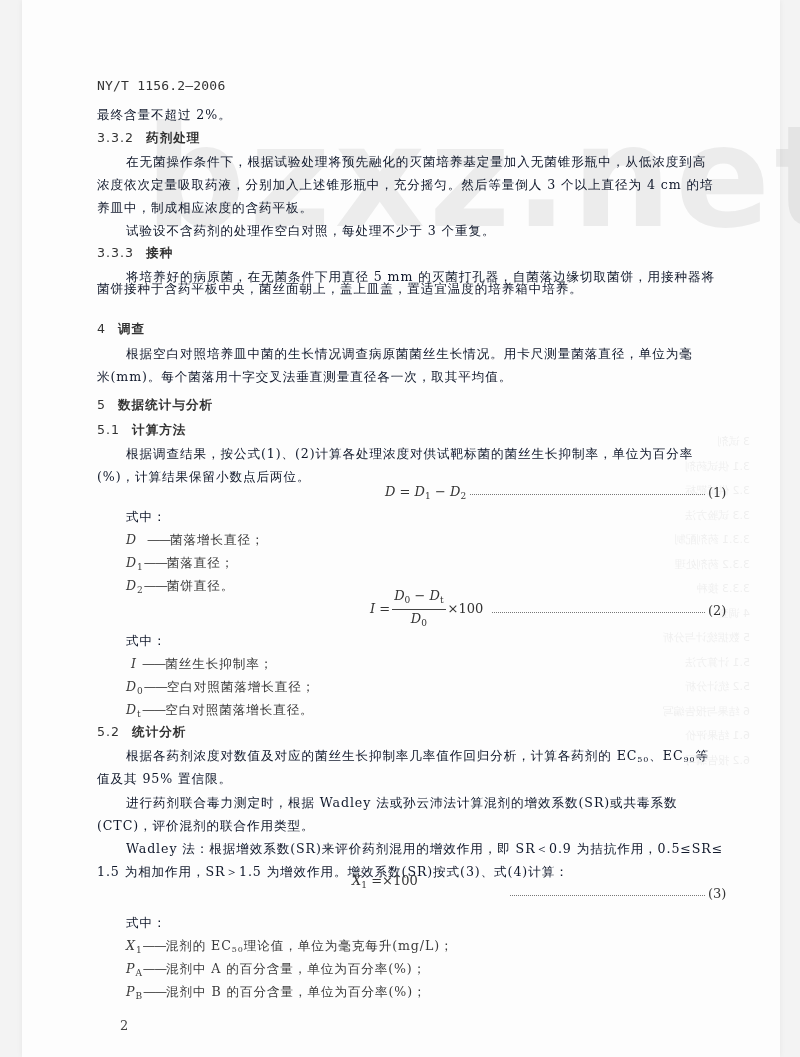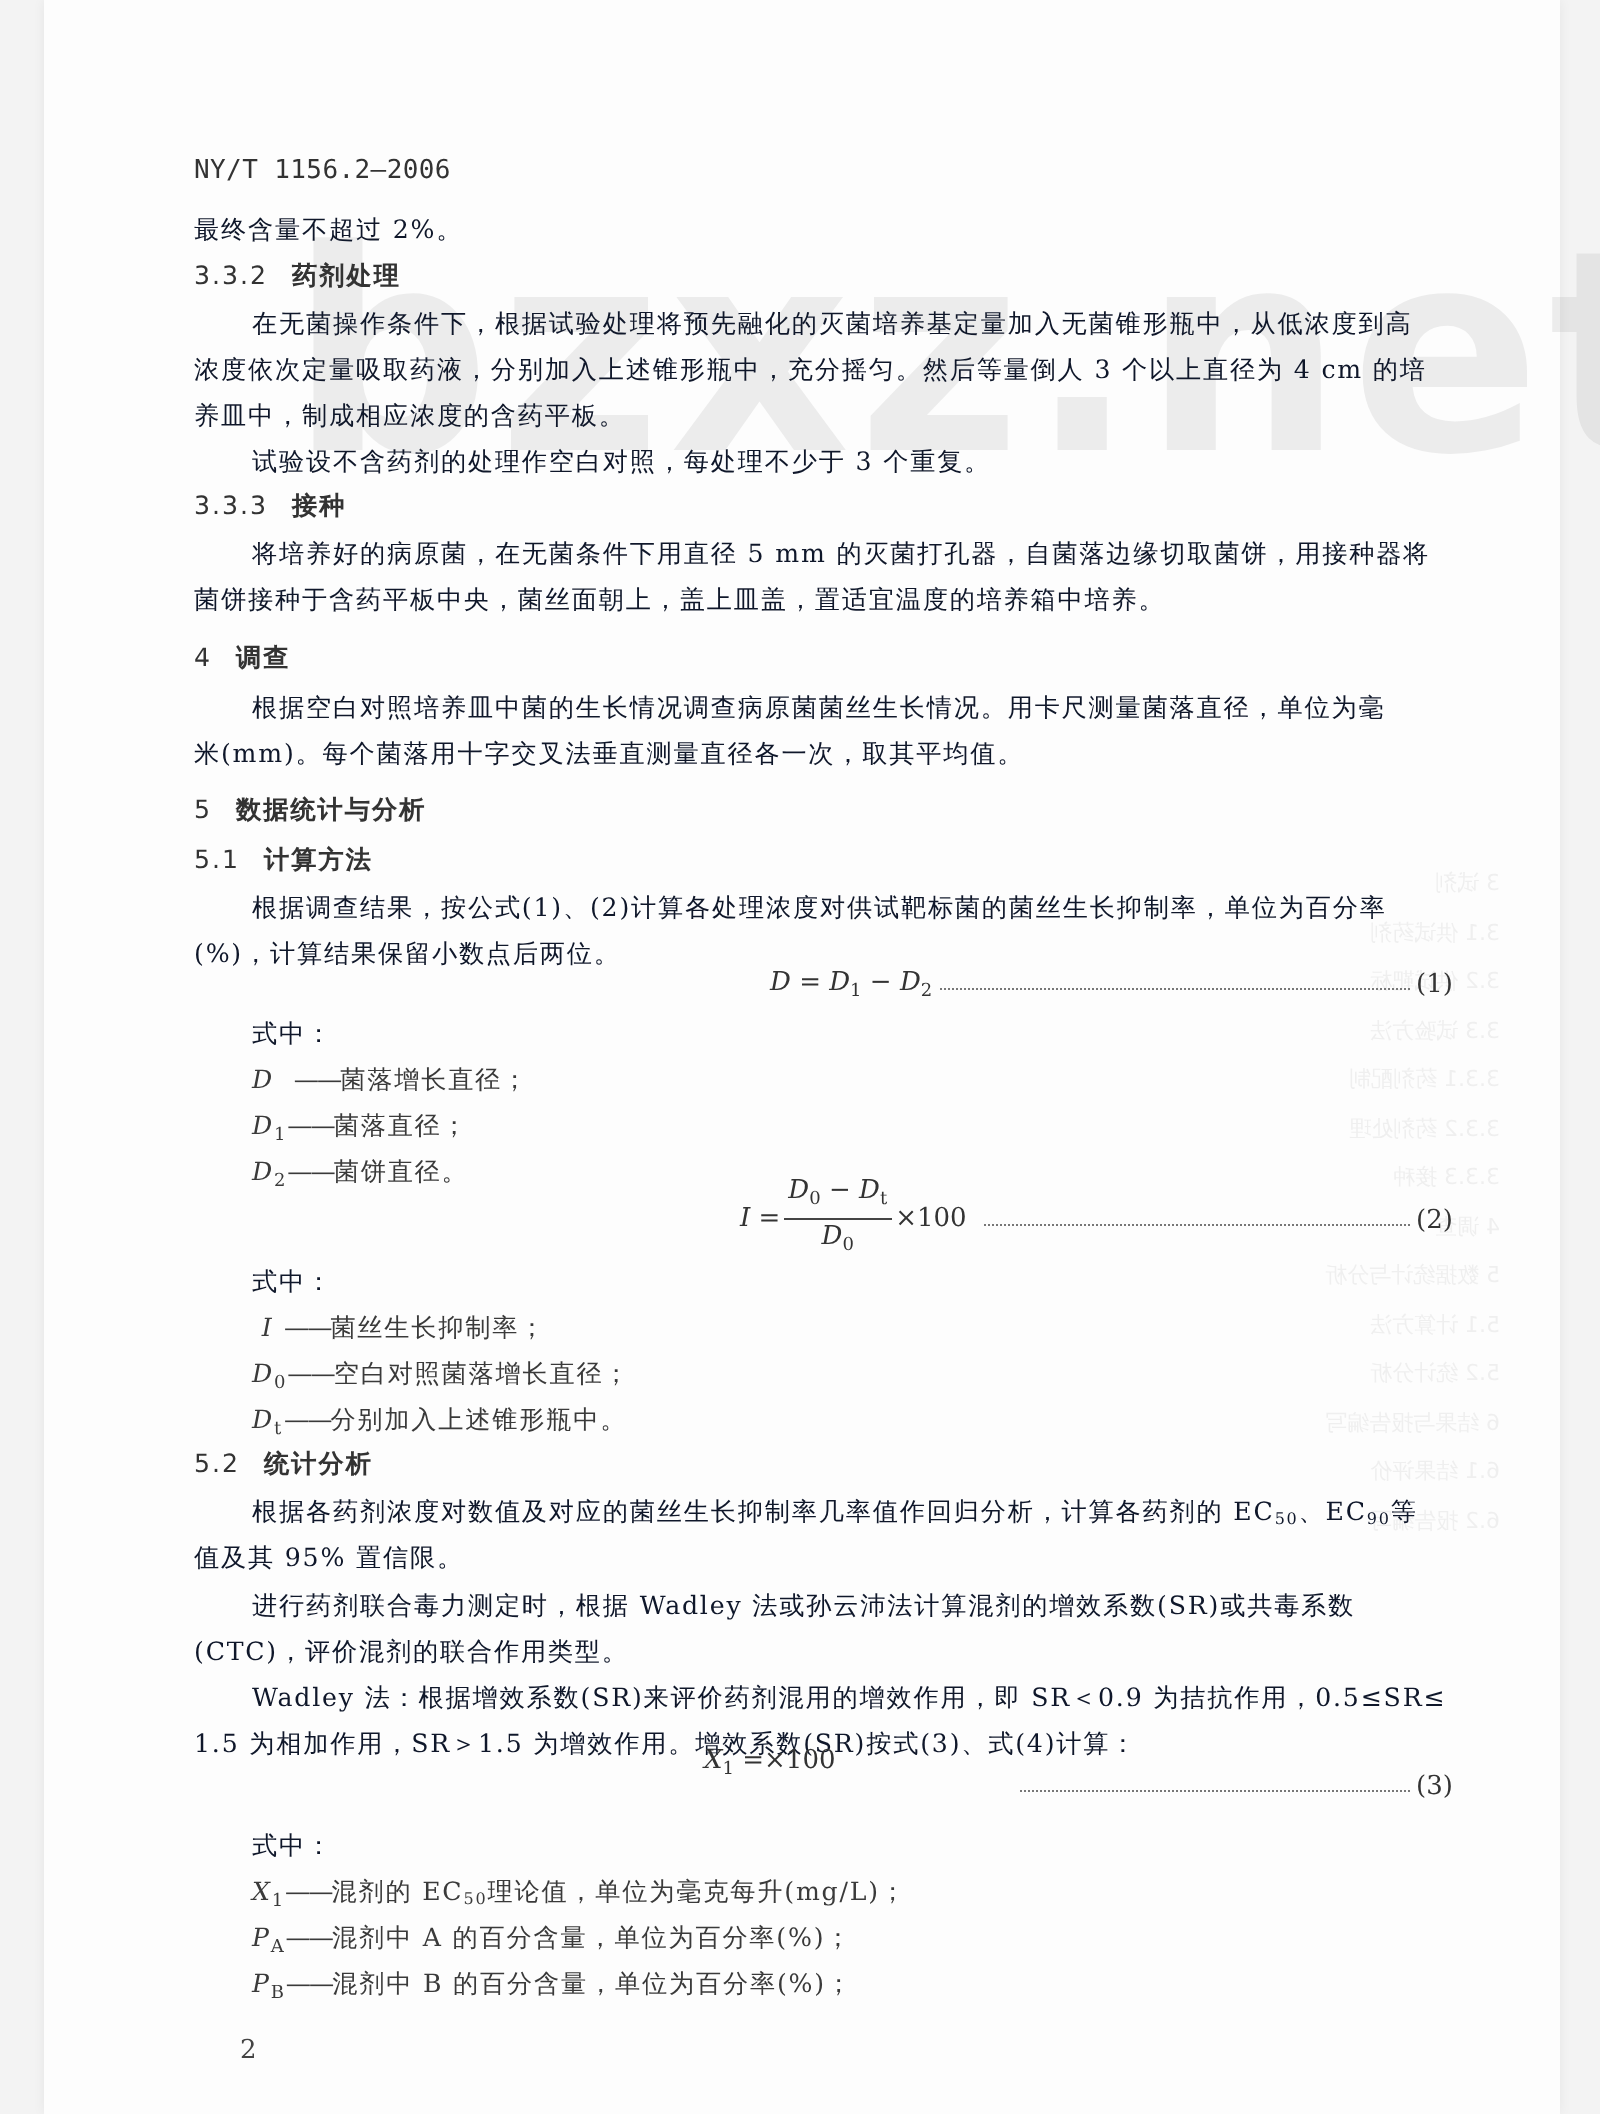"菌饼接种于含药平板中央，菌丝面朝上，盖上皿盖，置适宜温度的培养箱中培养。" div.line { top: 291px -> 280px }
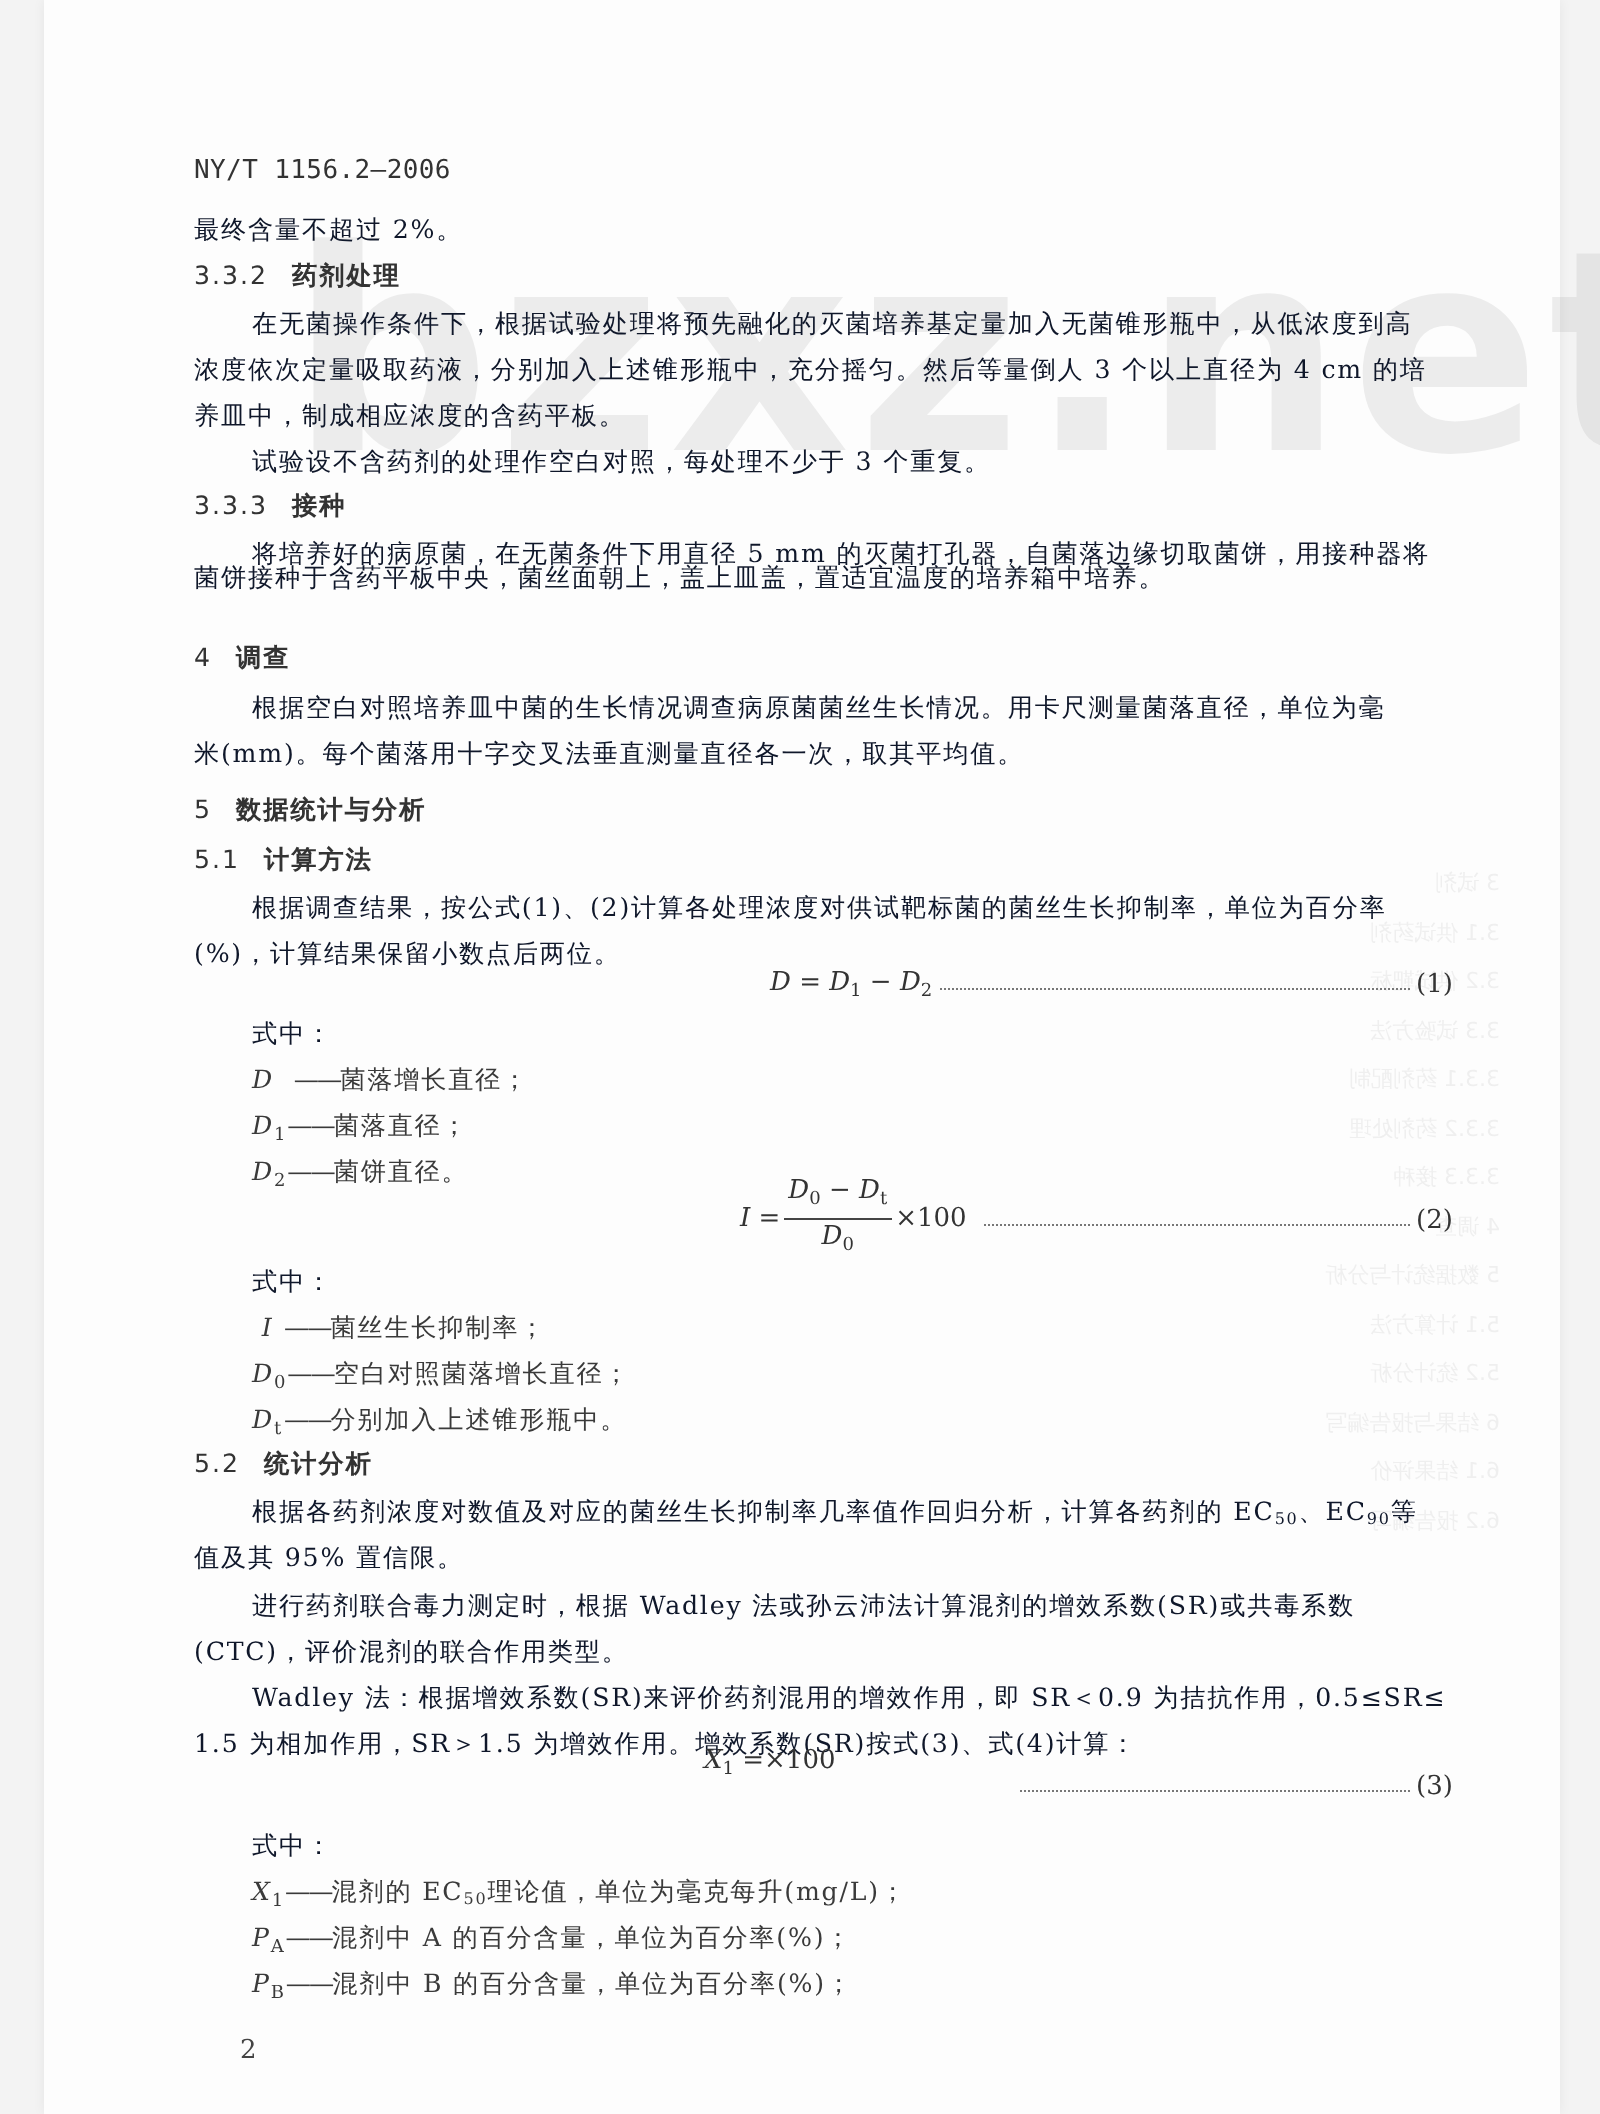"分别加入上述锥形瓶中。" span { text: 分别加入上述锥形瓶中 -> 空白对照菌落增长直径 }
